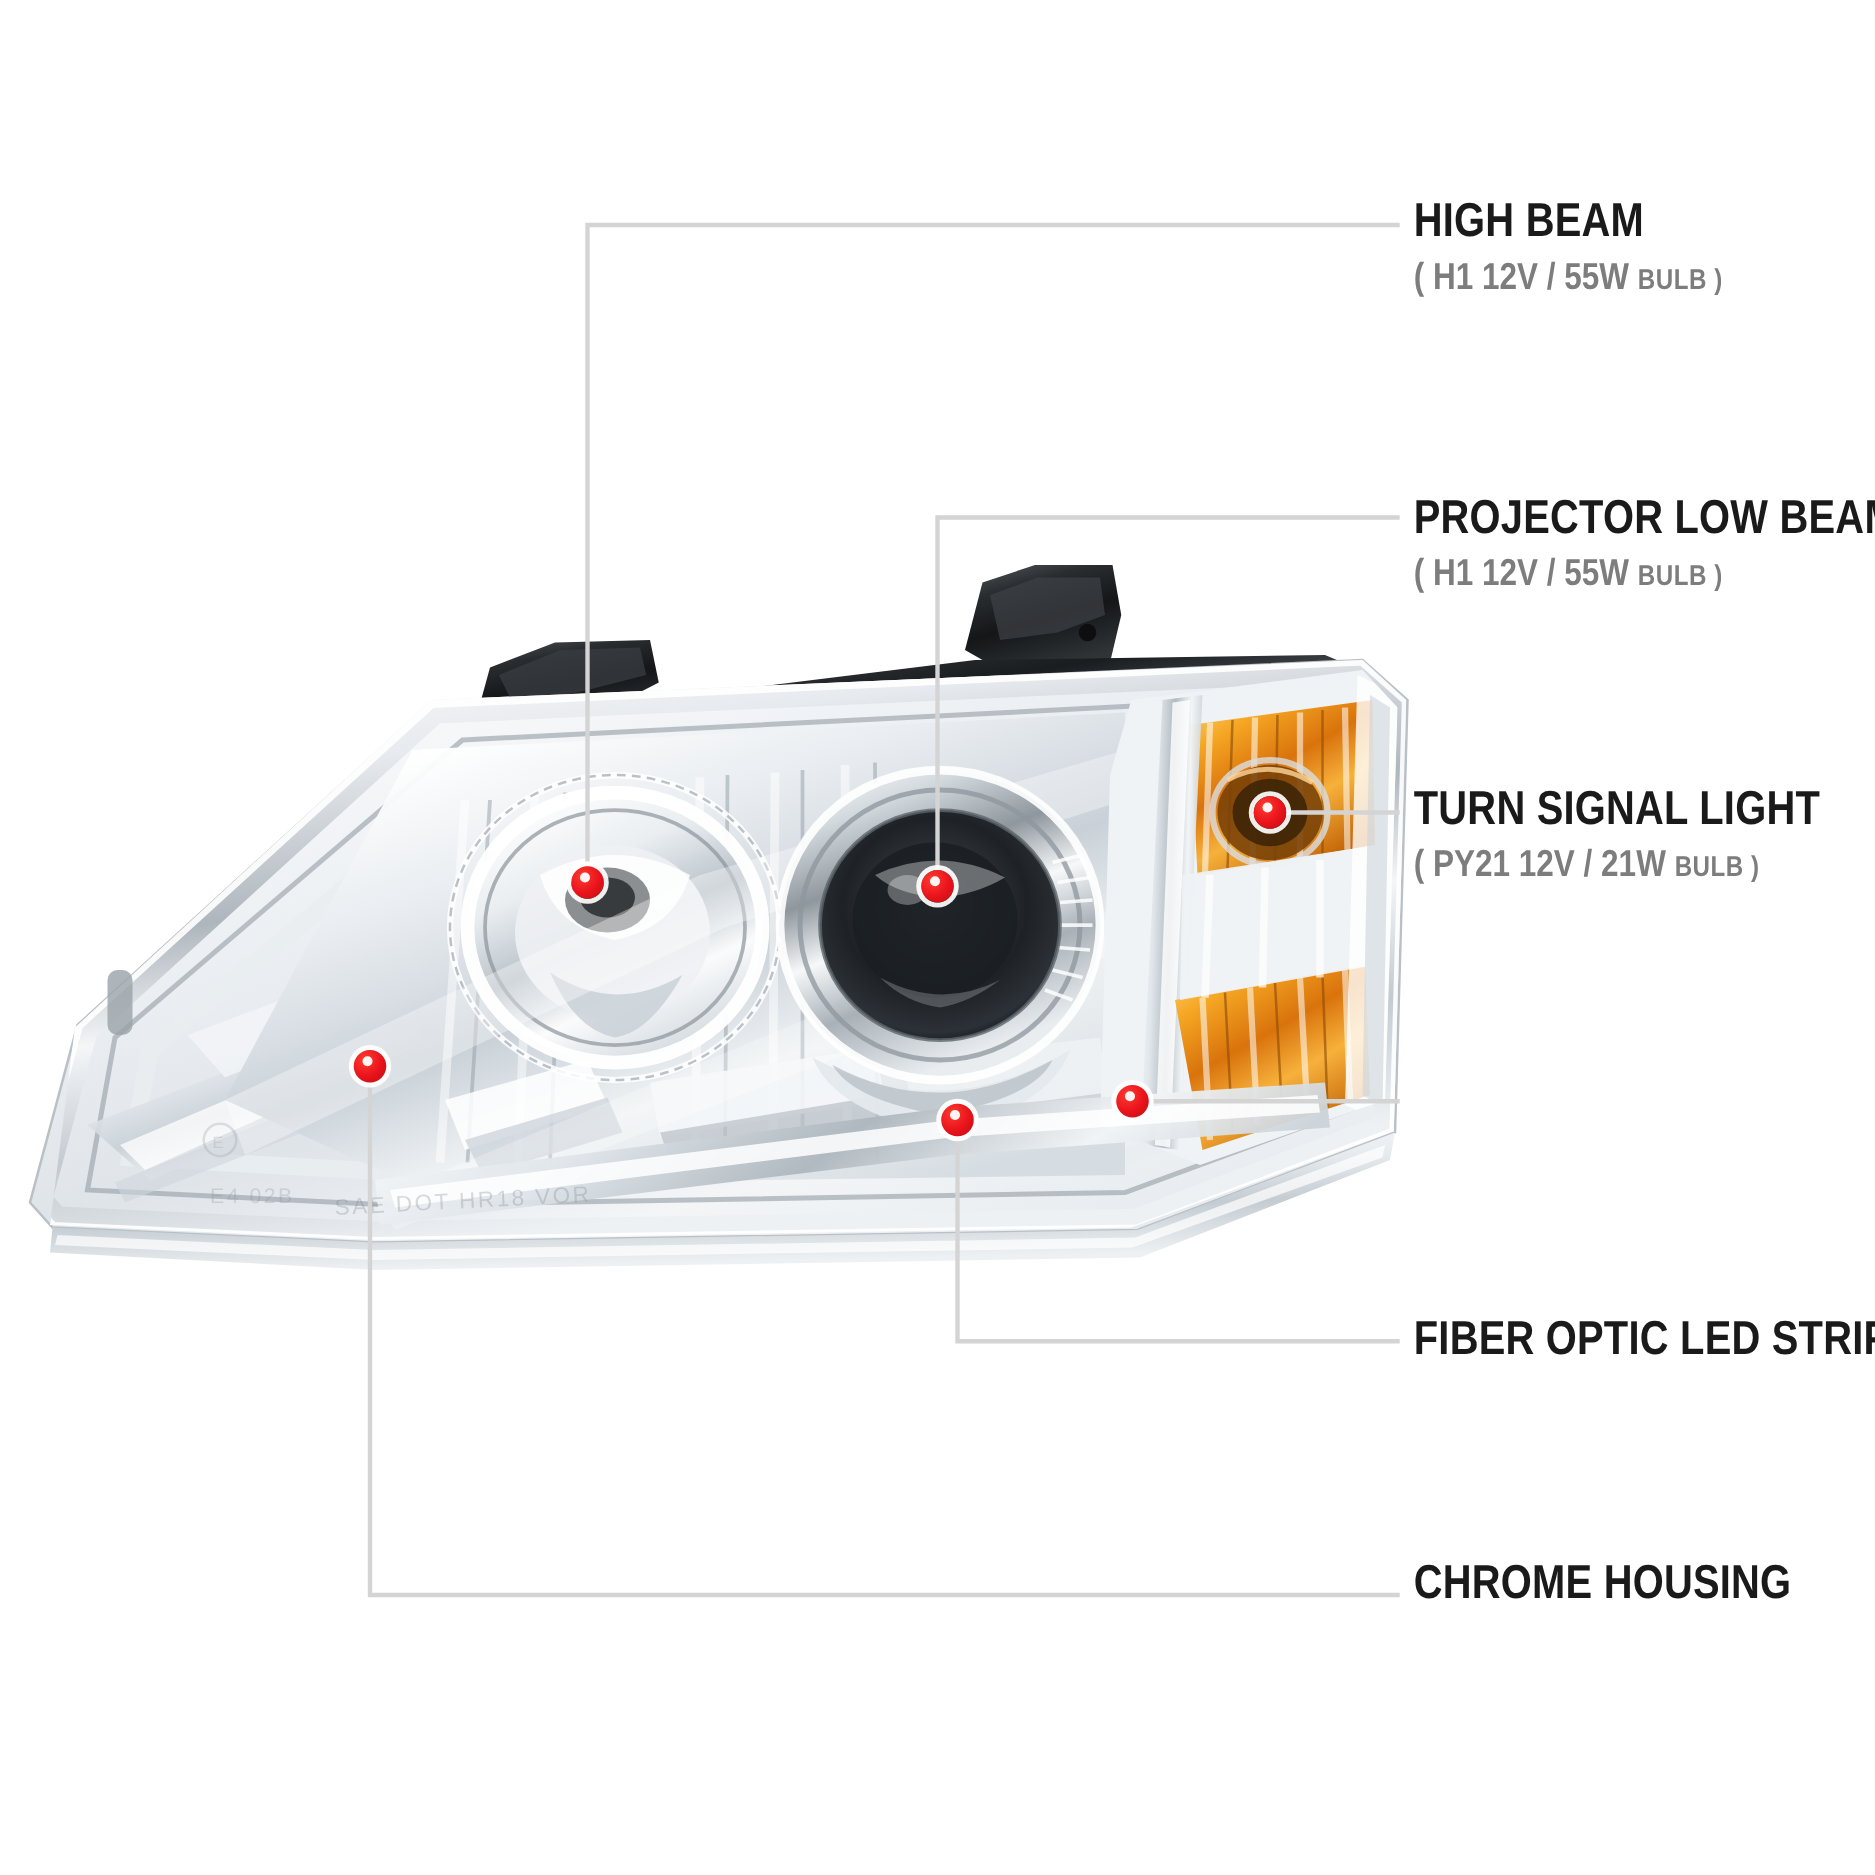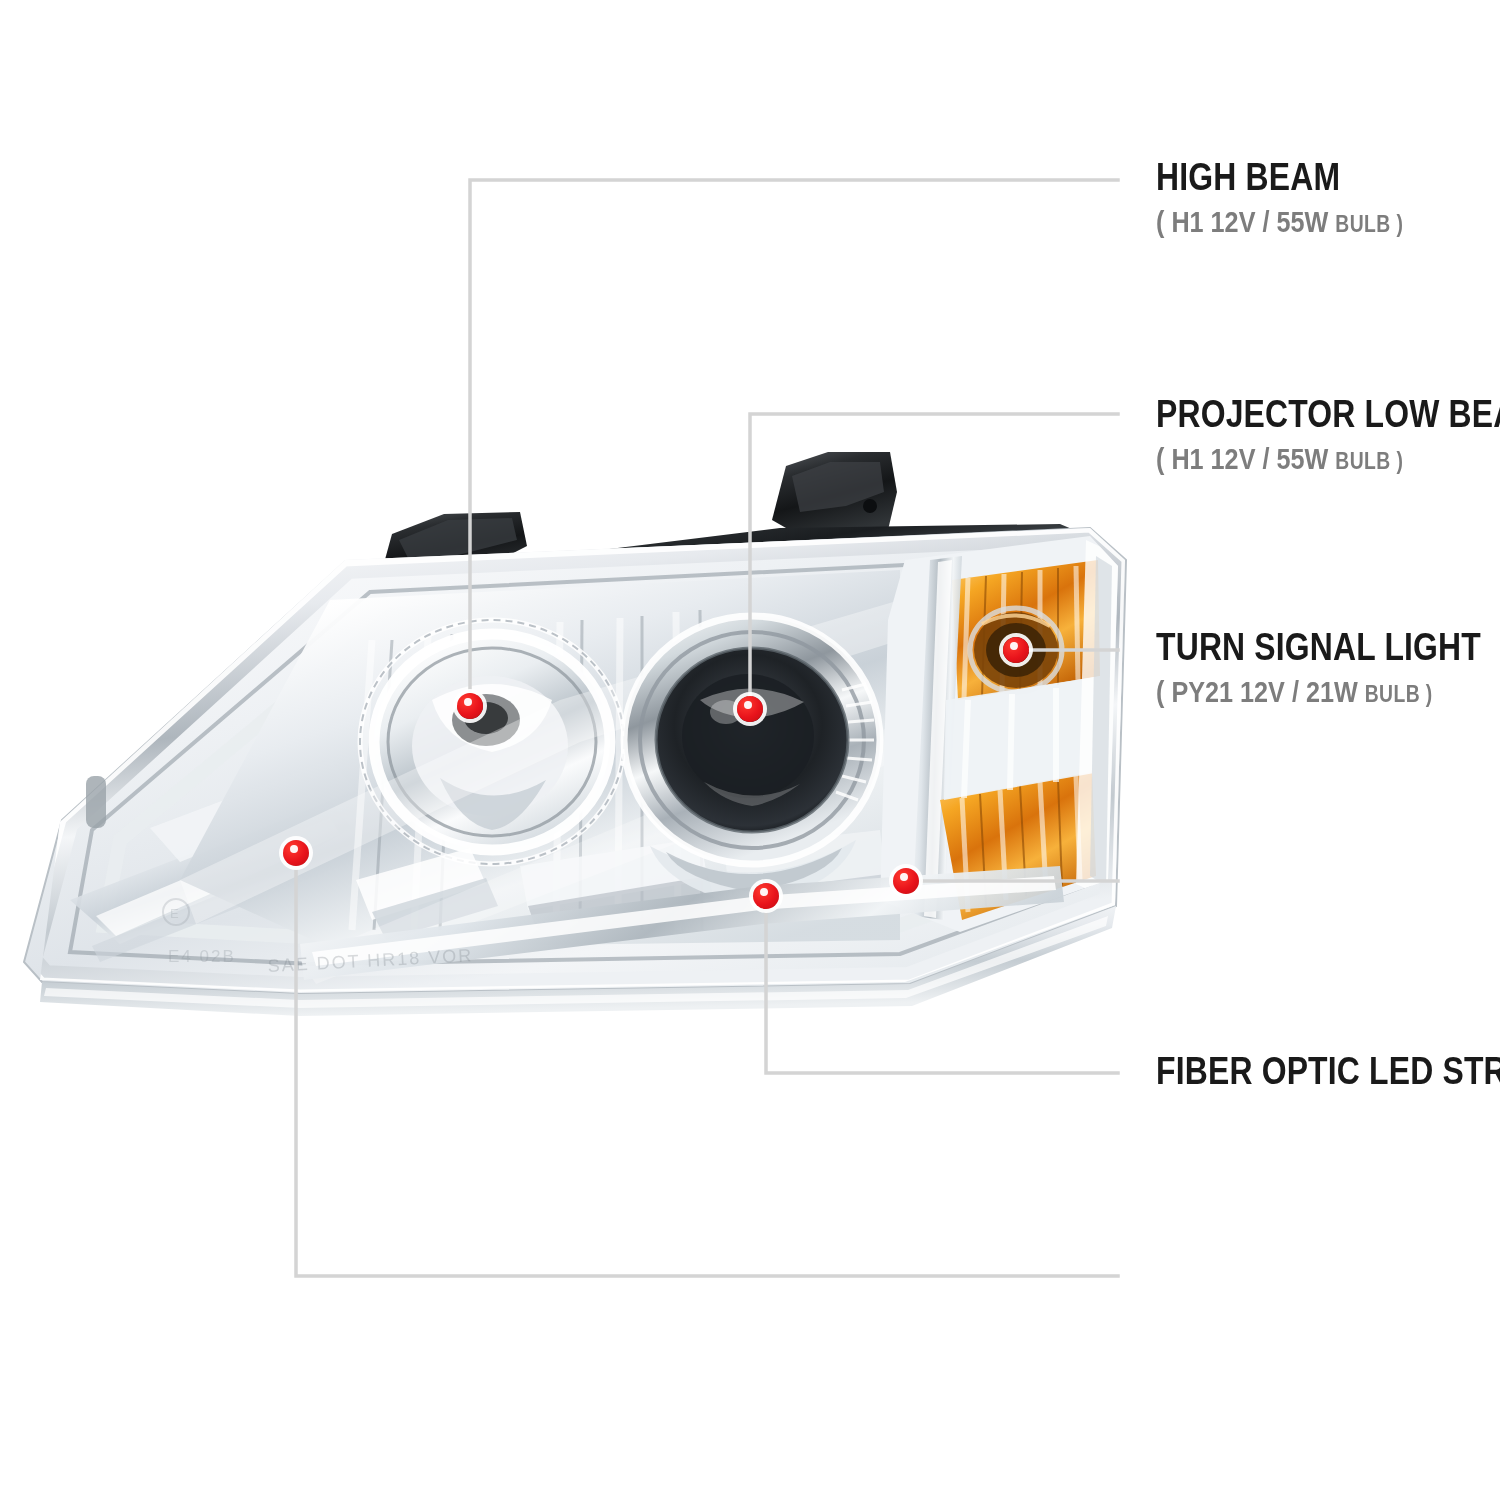"HIGH BEAM" .callout { margin-left: 25px -> none }
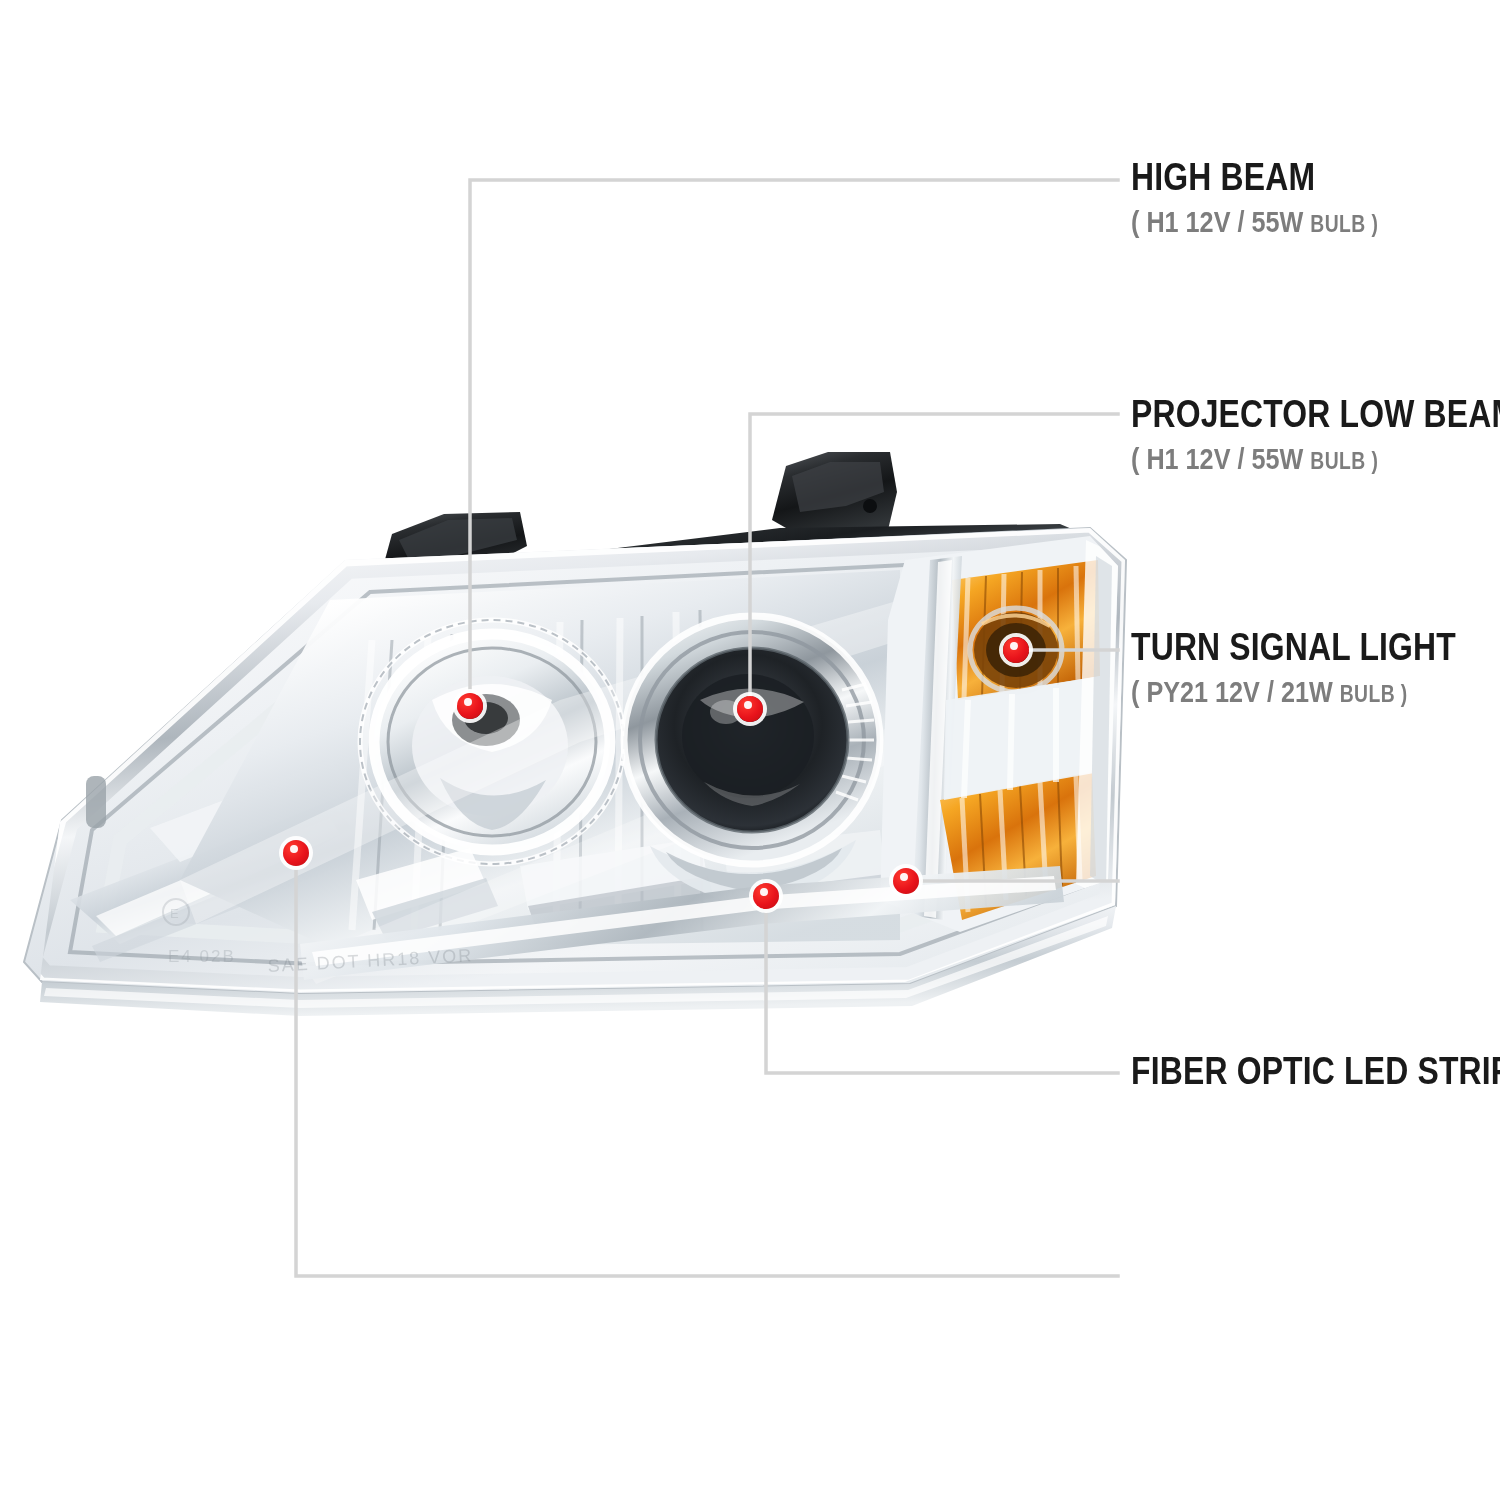"CHROME HOUSING" div.callout { html: none -> <div> <div>CHROME HOUSING</div> </div> }
